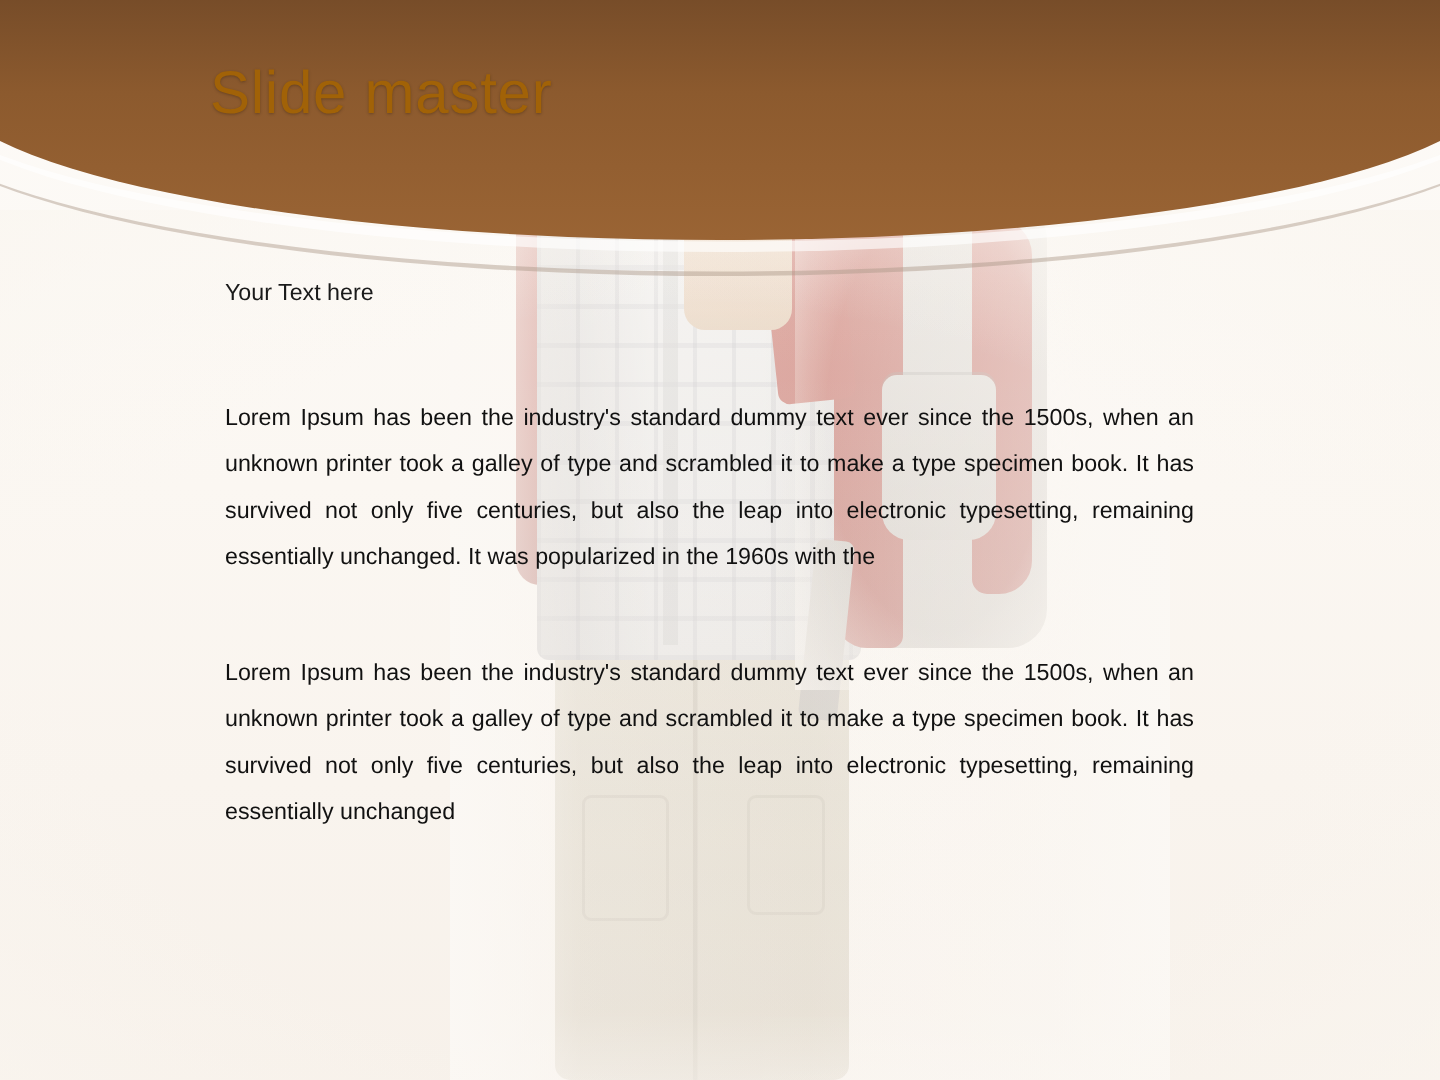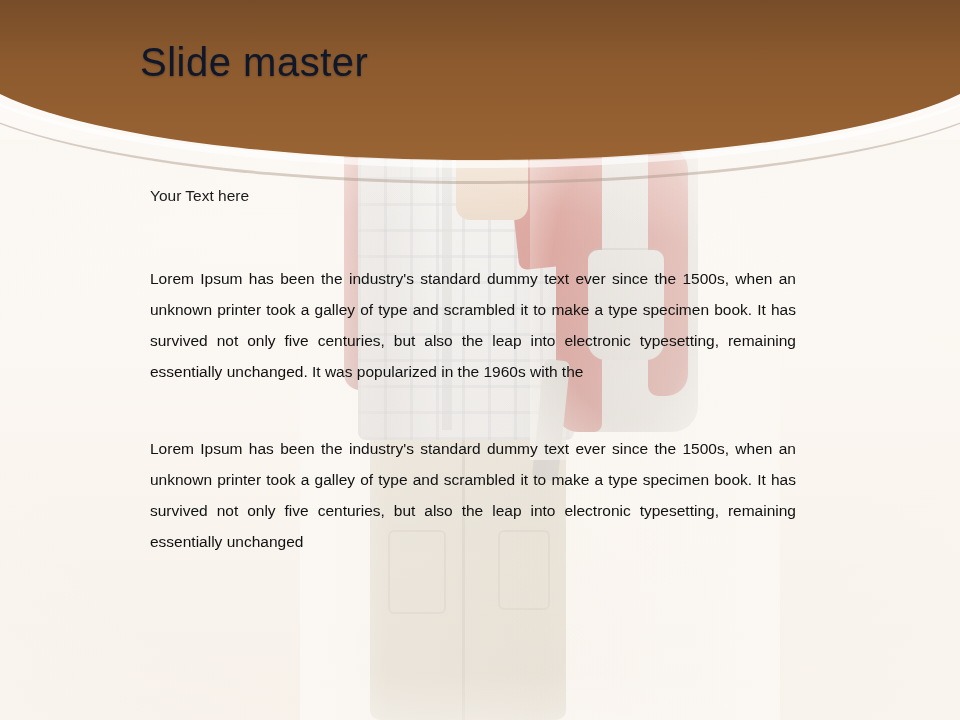"Slide master" .title { color: #0f172a -> #a16207 }
